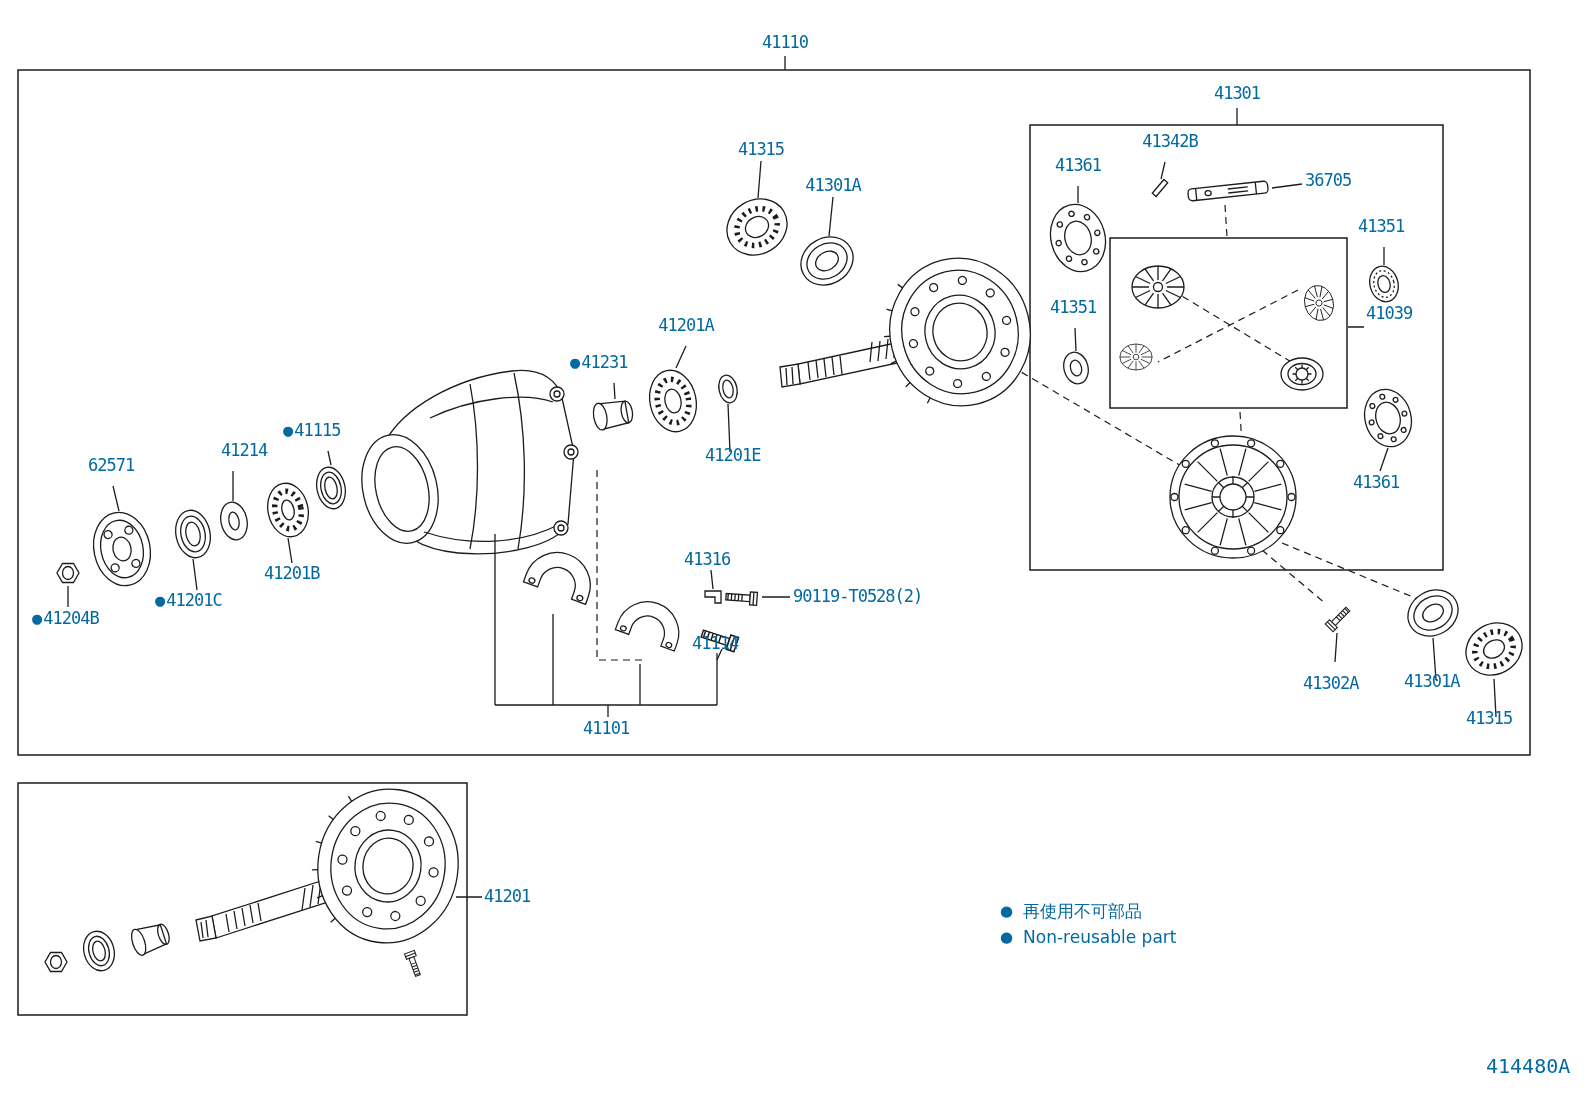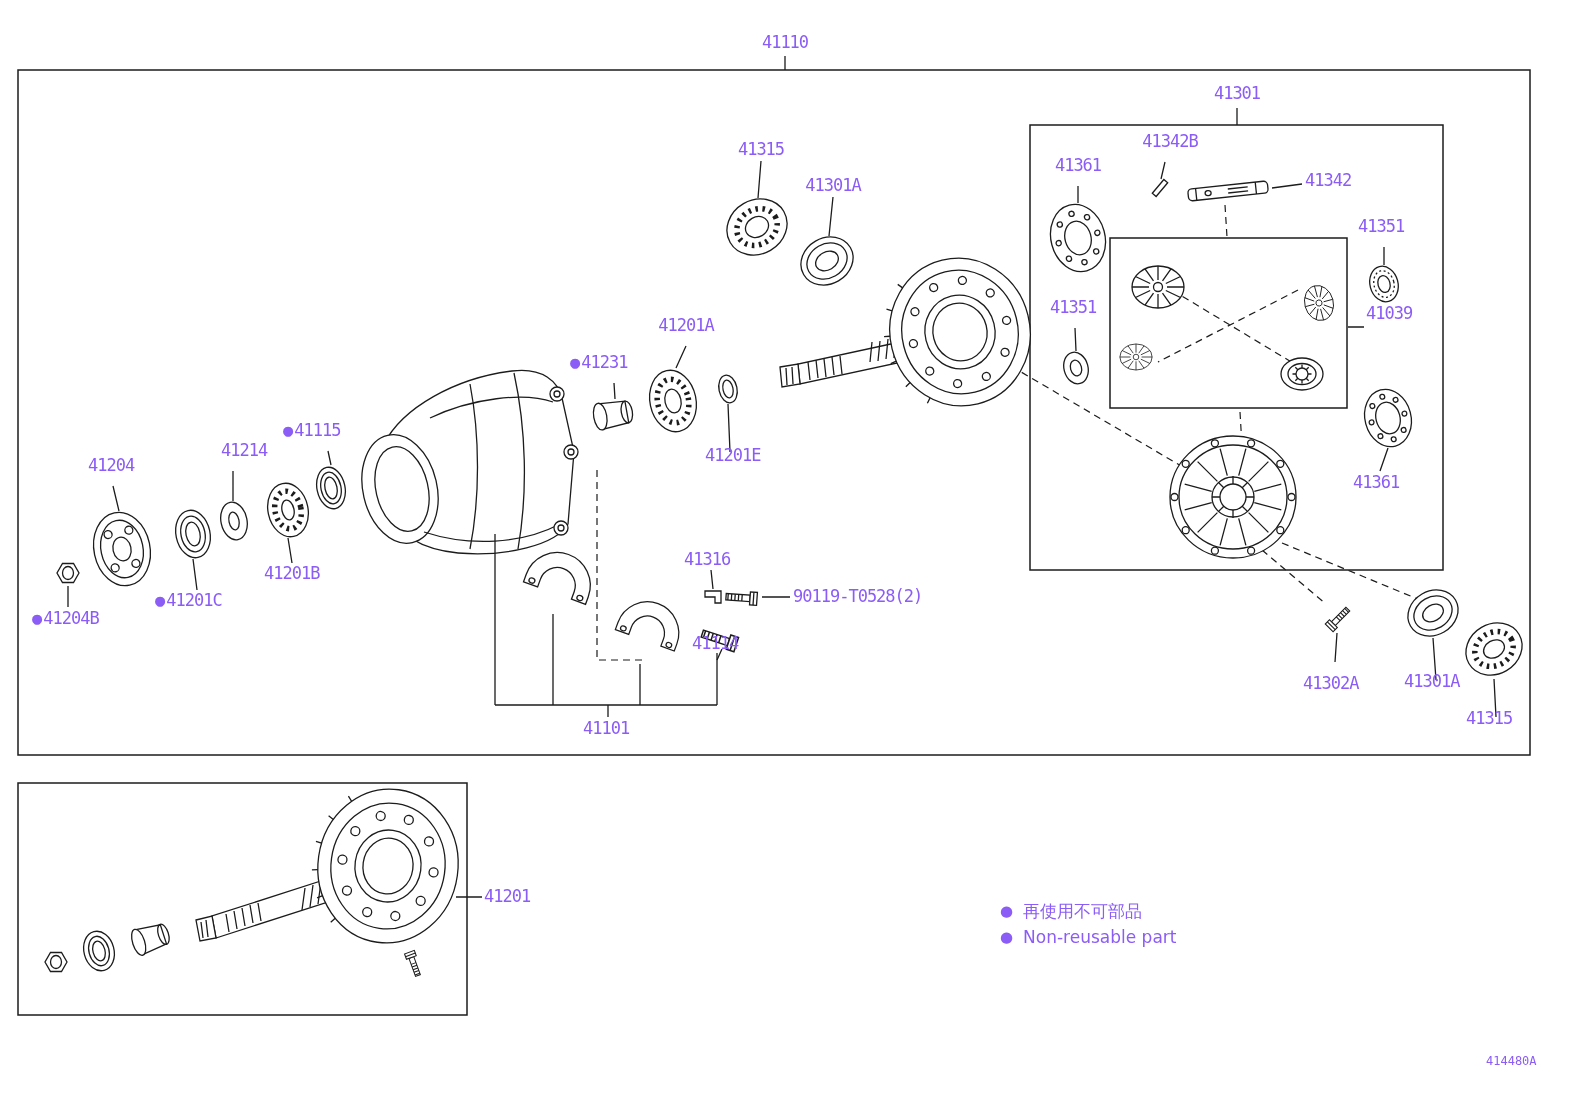"41110" .stage { color: #8b5cf6 -> #0369a1 }
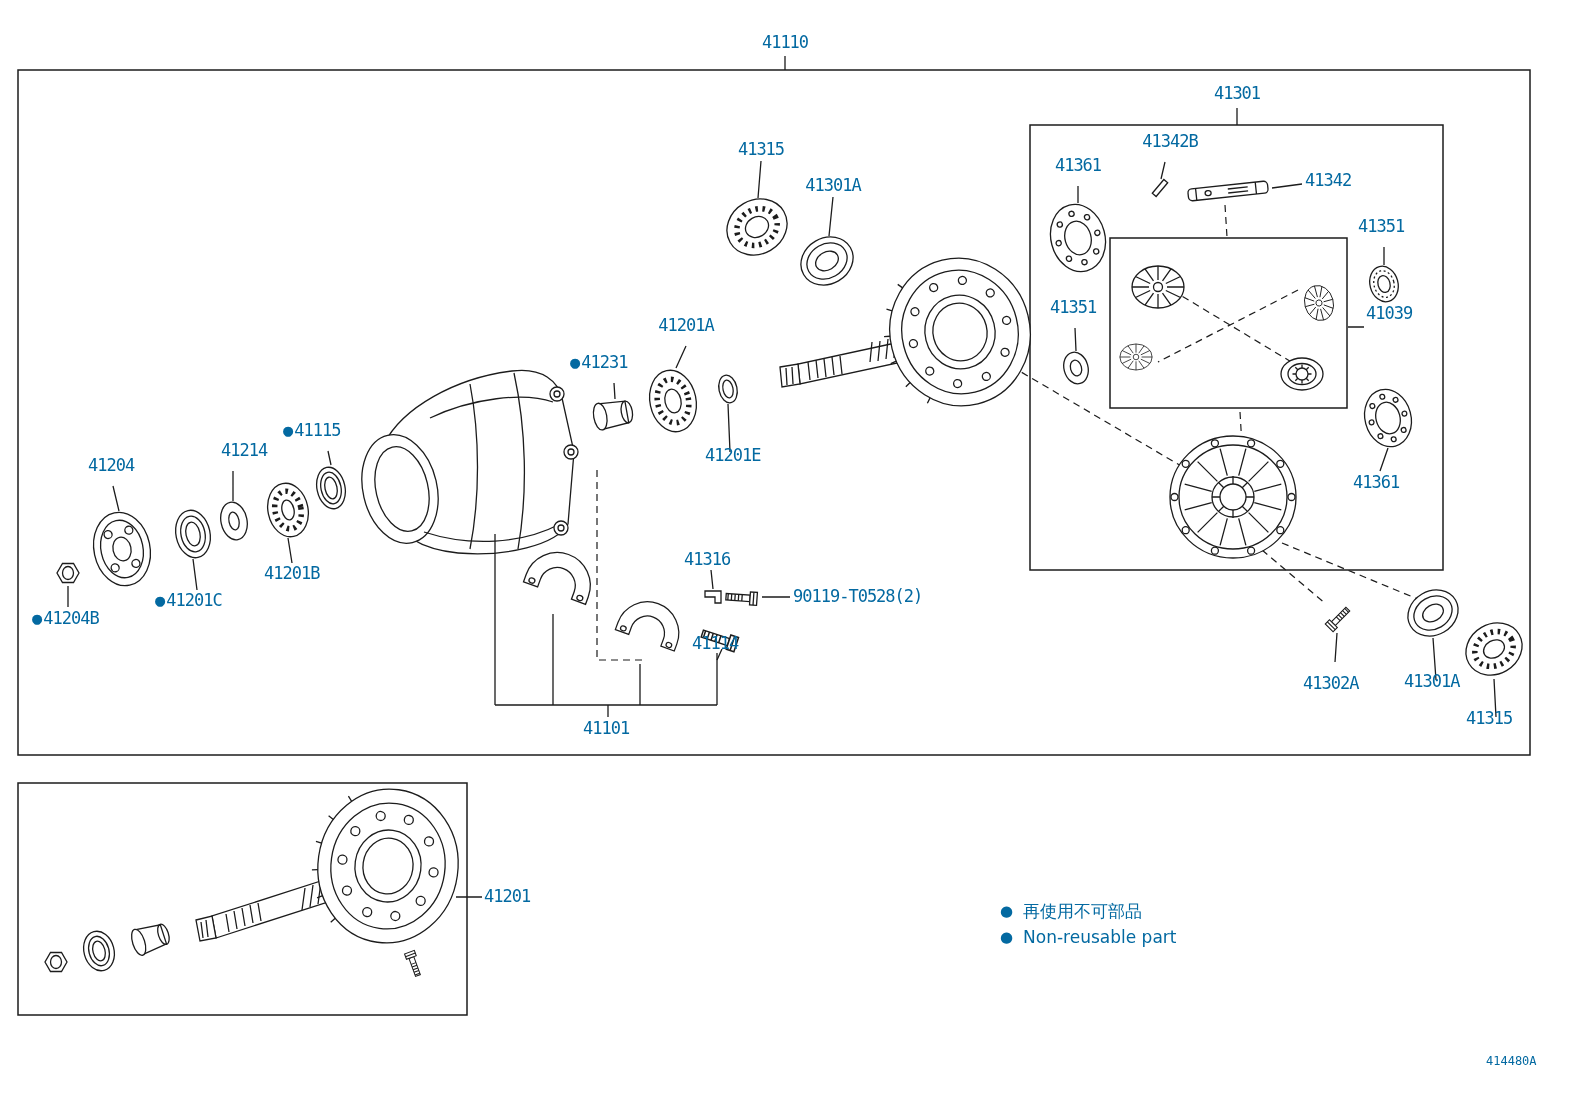"41342" span { text: 41342 -> 36705 }
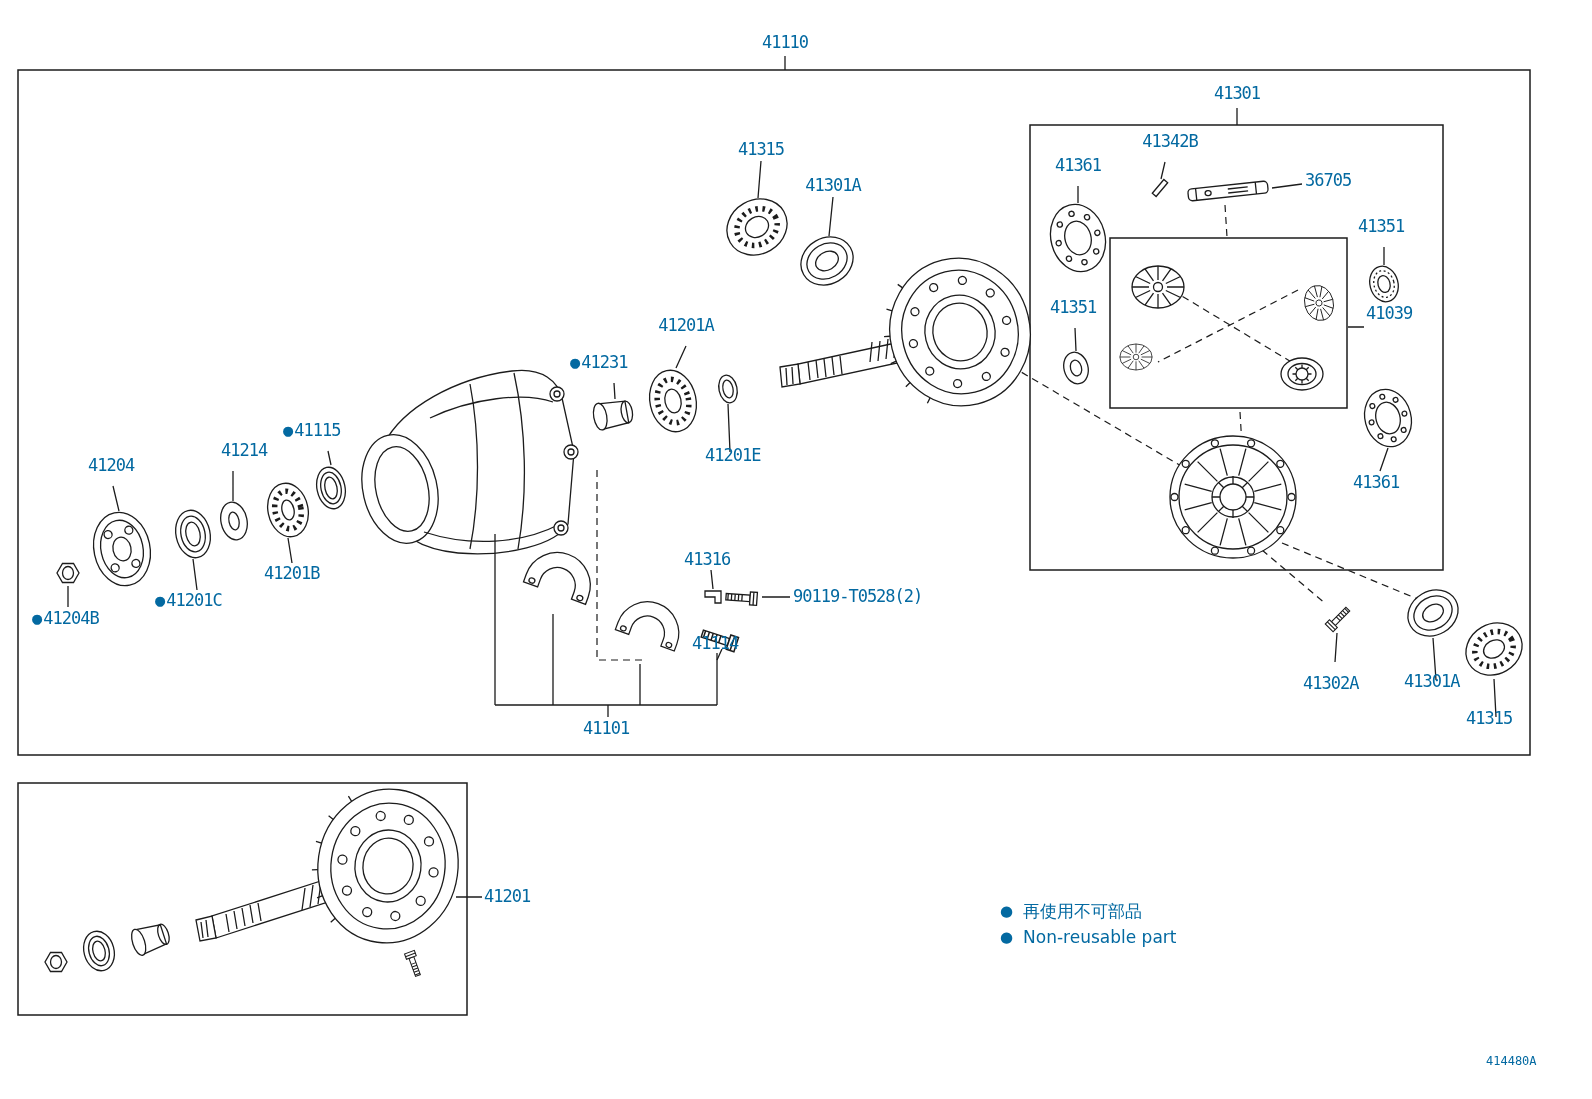"41204" span { text: 41204 -> 62571 }
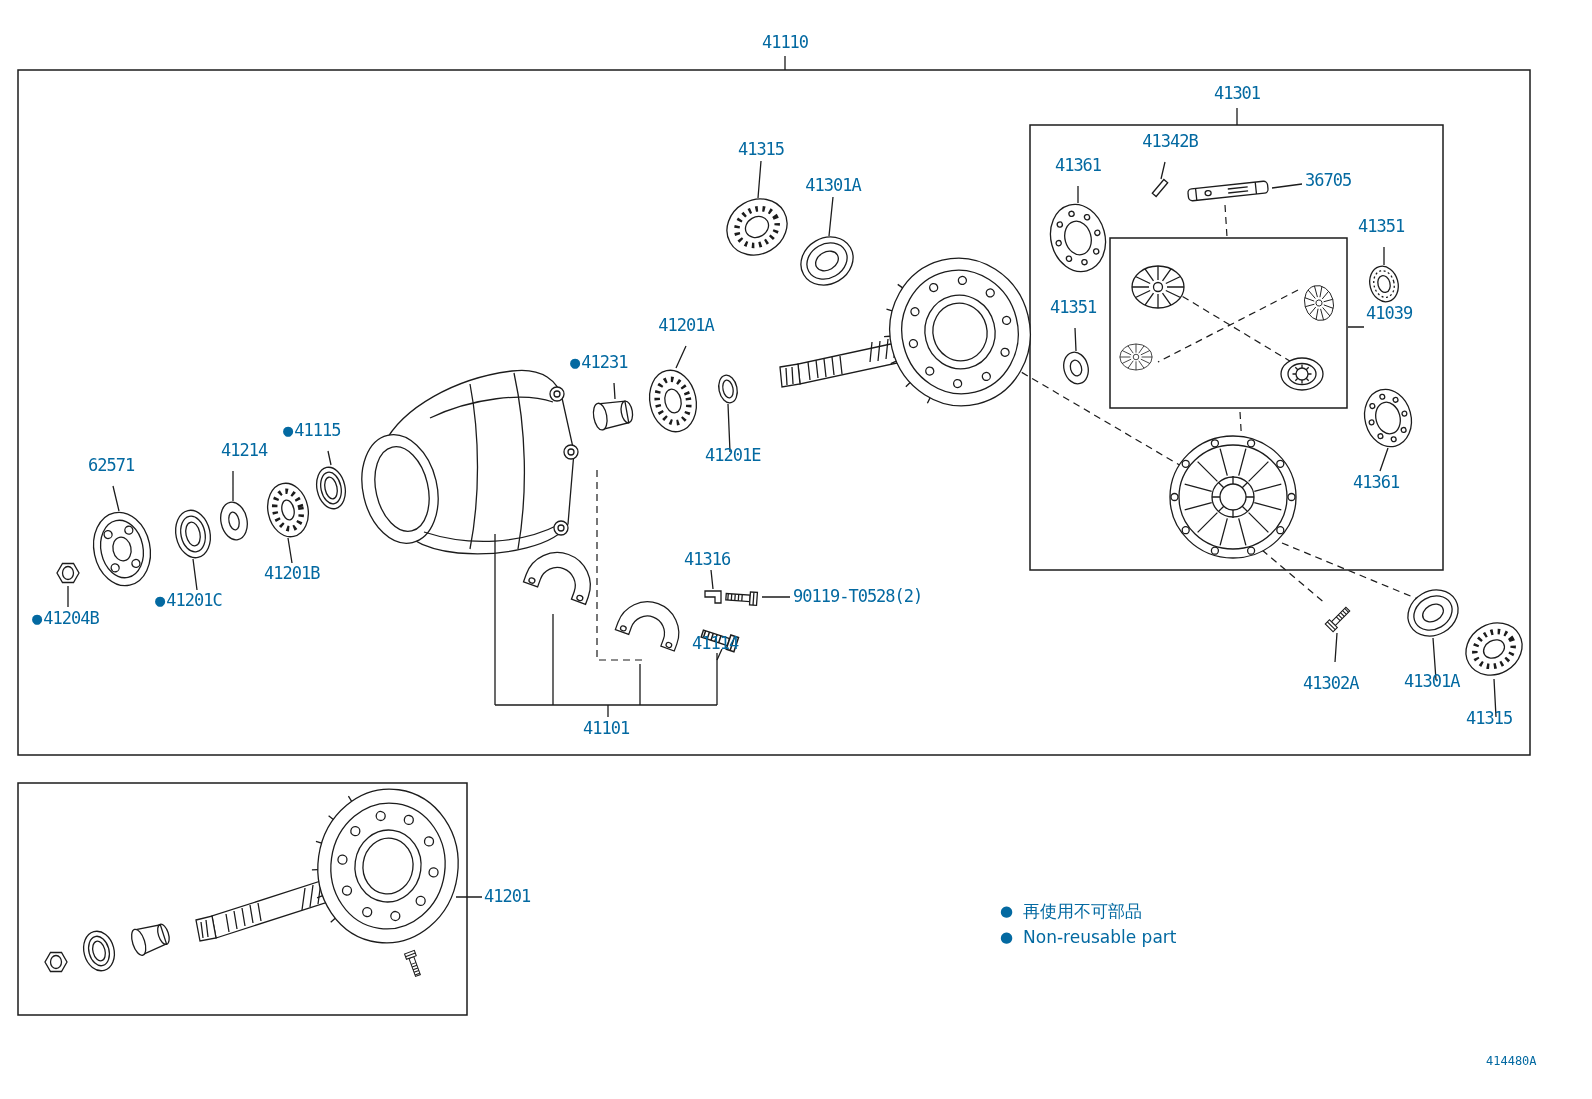"414480A" .code { font-size: 12px -> 20px }
